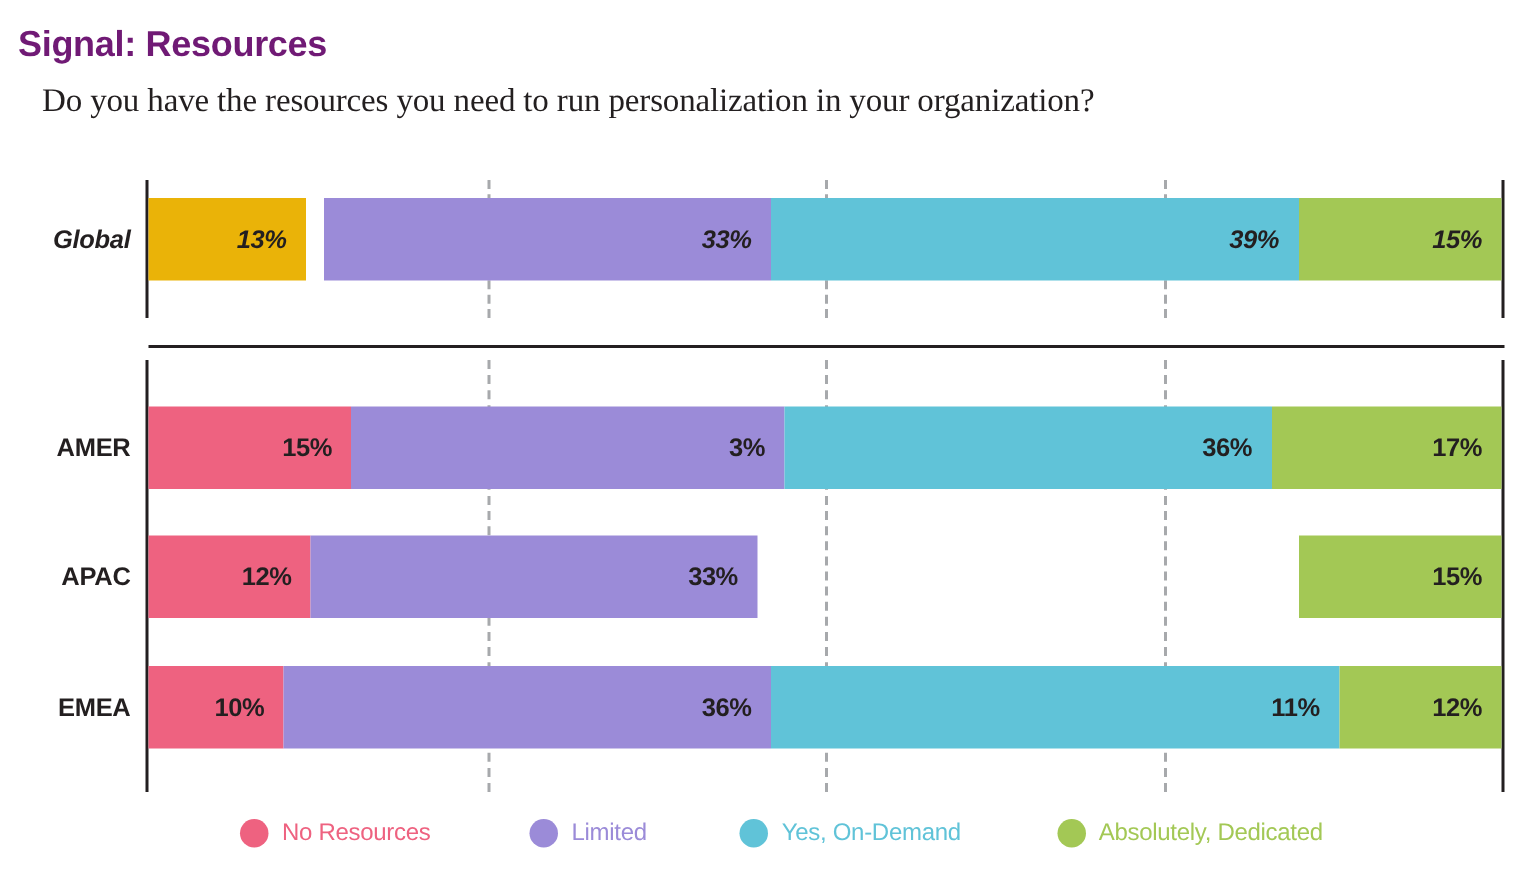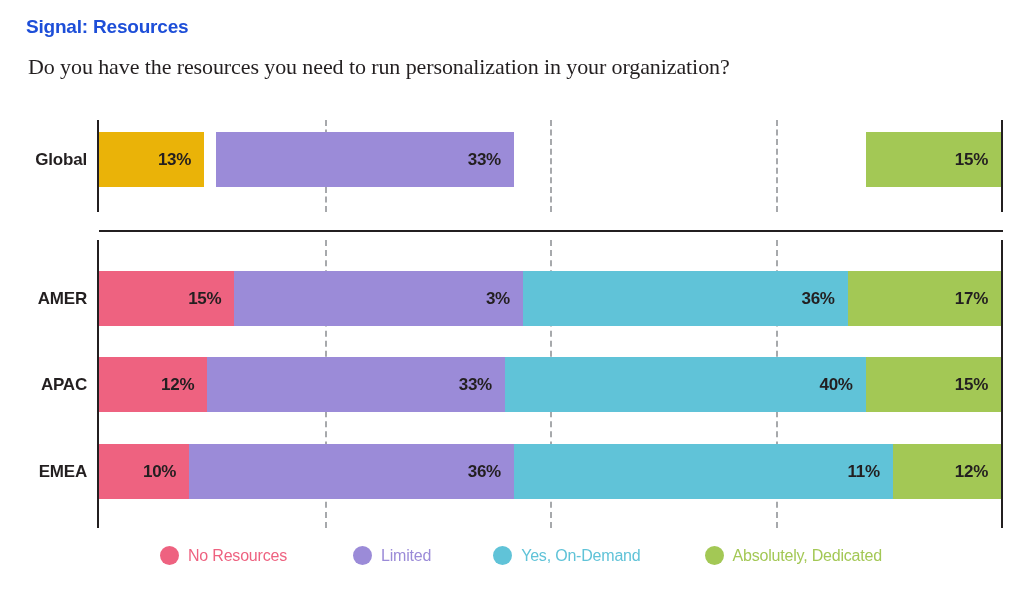"Signal: Resources" #chart-title { color: #1d4ed8 -> #701a75; font-size: 19px -> 24px; left: 26px -> 12px }
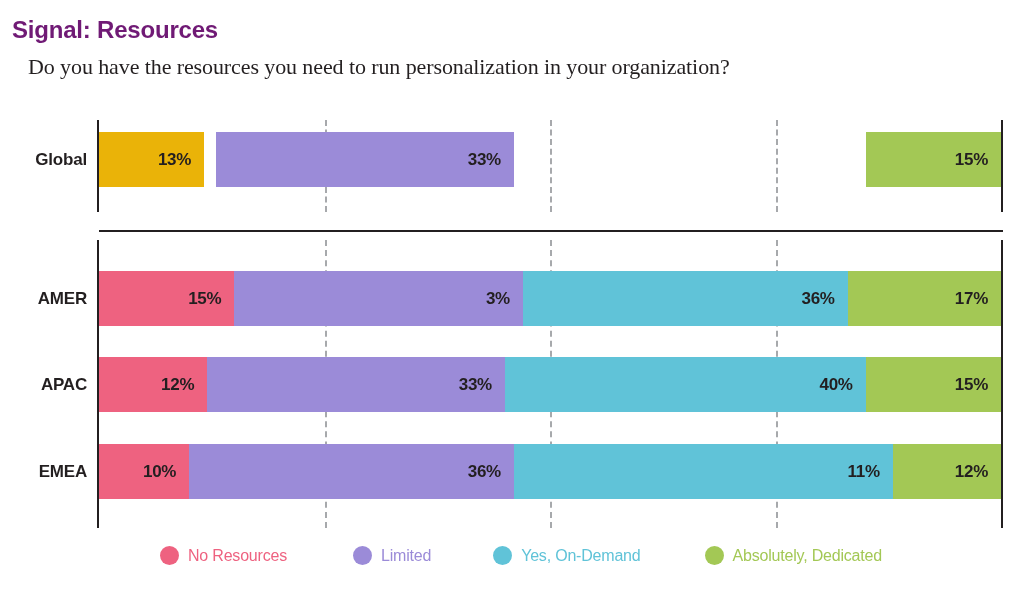"Global" div.bar-row { font-style: none -> italic }
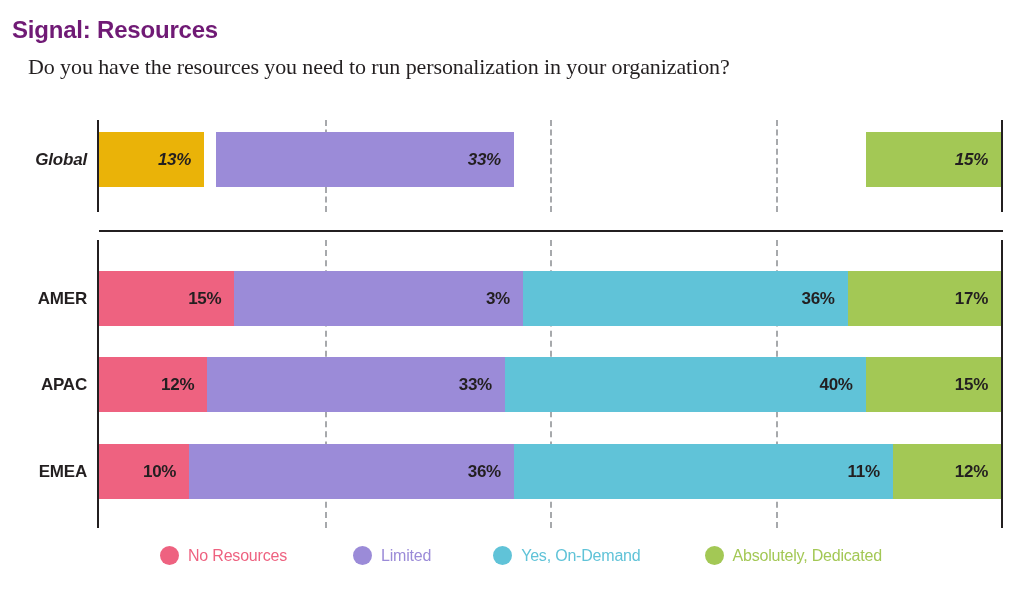"39%" div.seg { html: none -> <div> <span>39%</span> </div> }
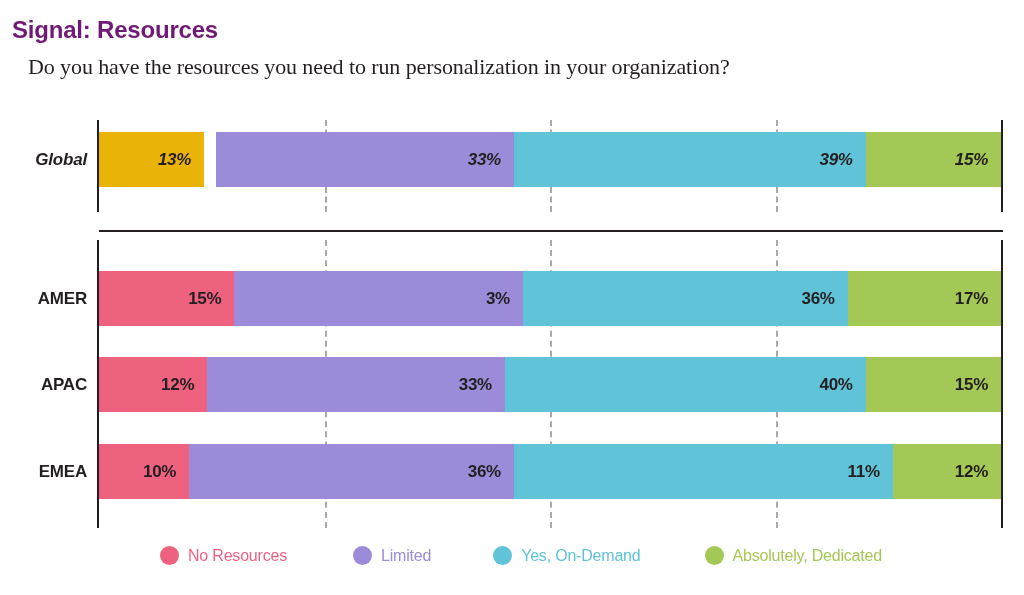"40%" div.seg { html: <div> <span>40%</span> </div> -> none }
